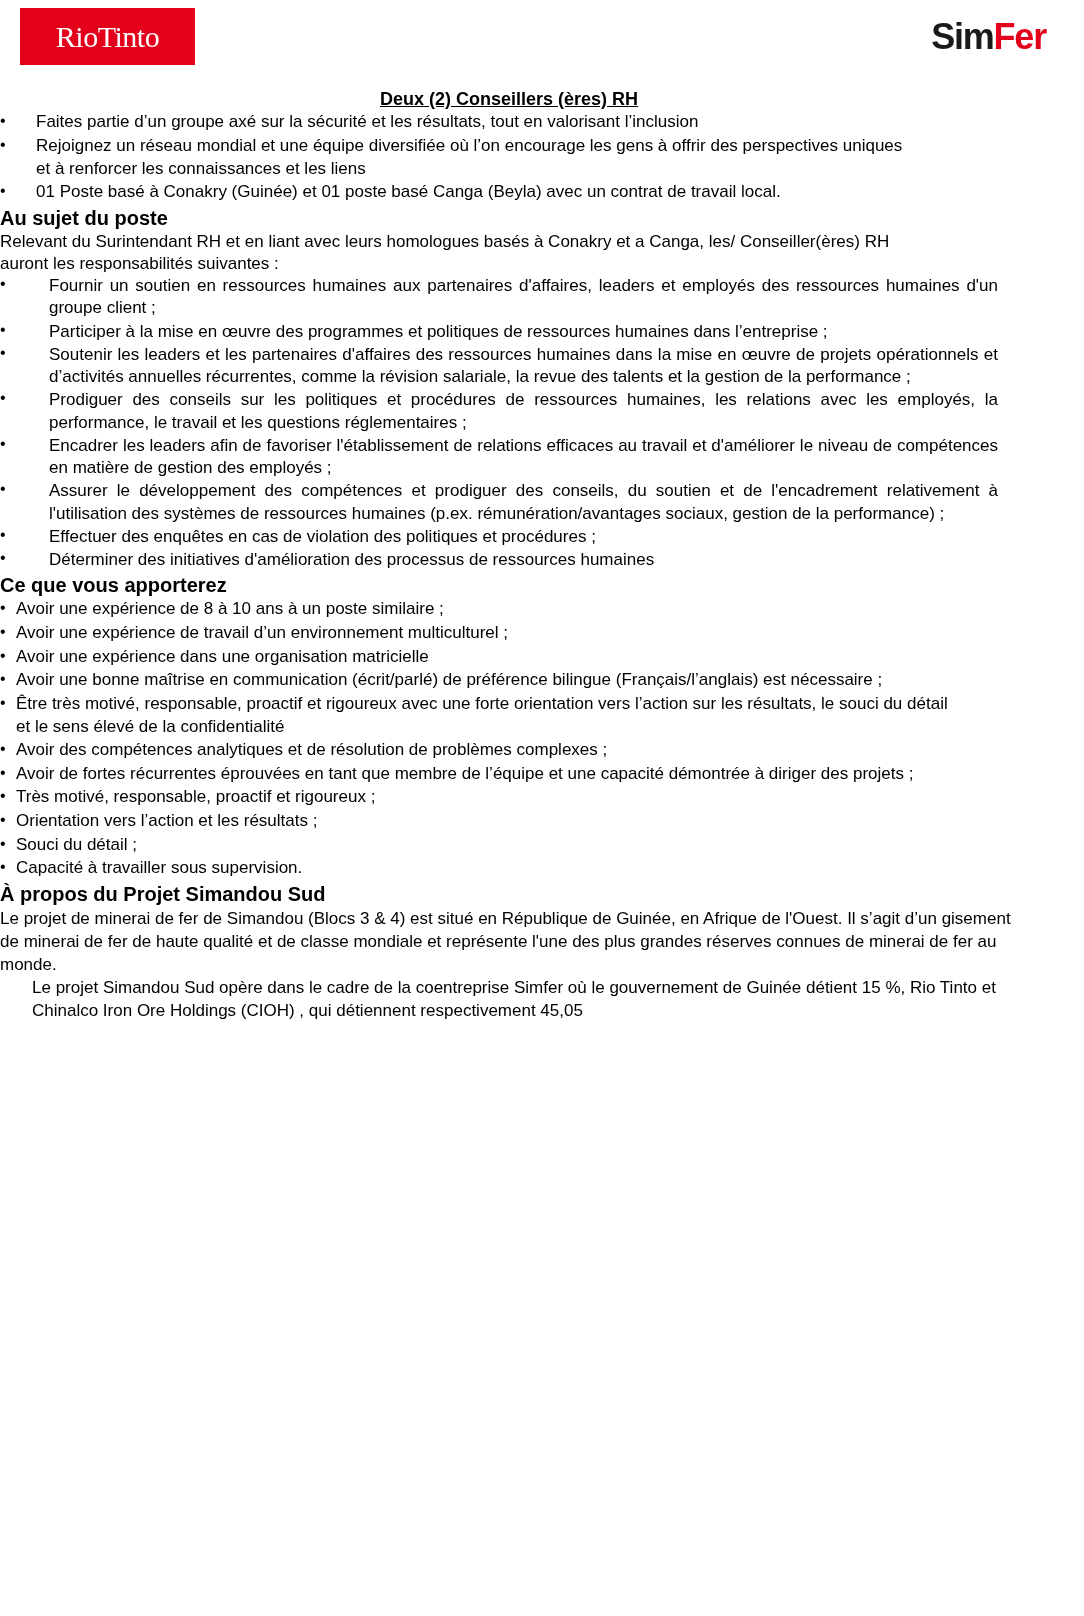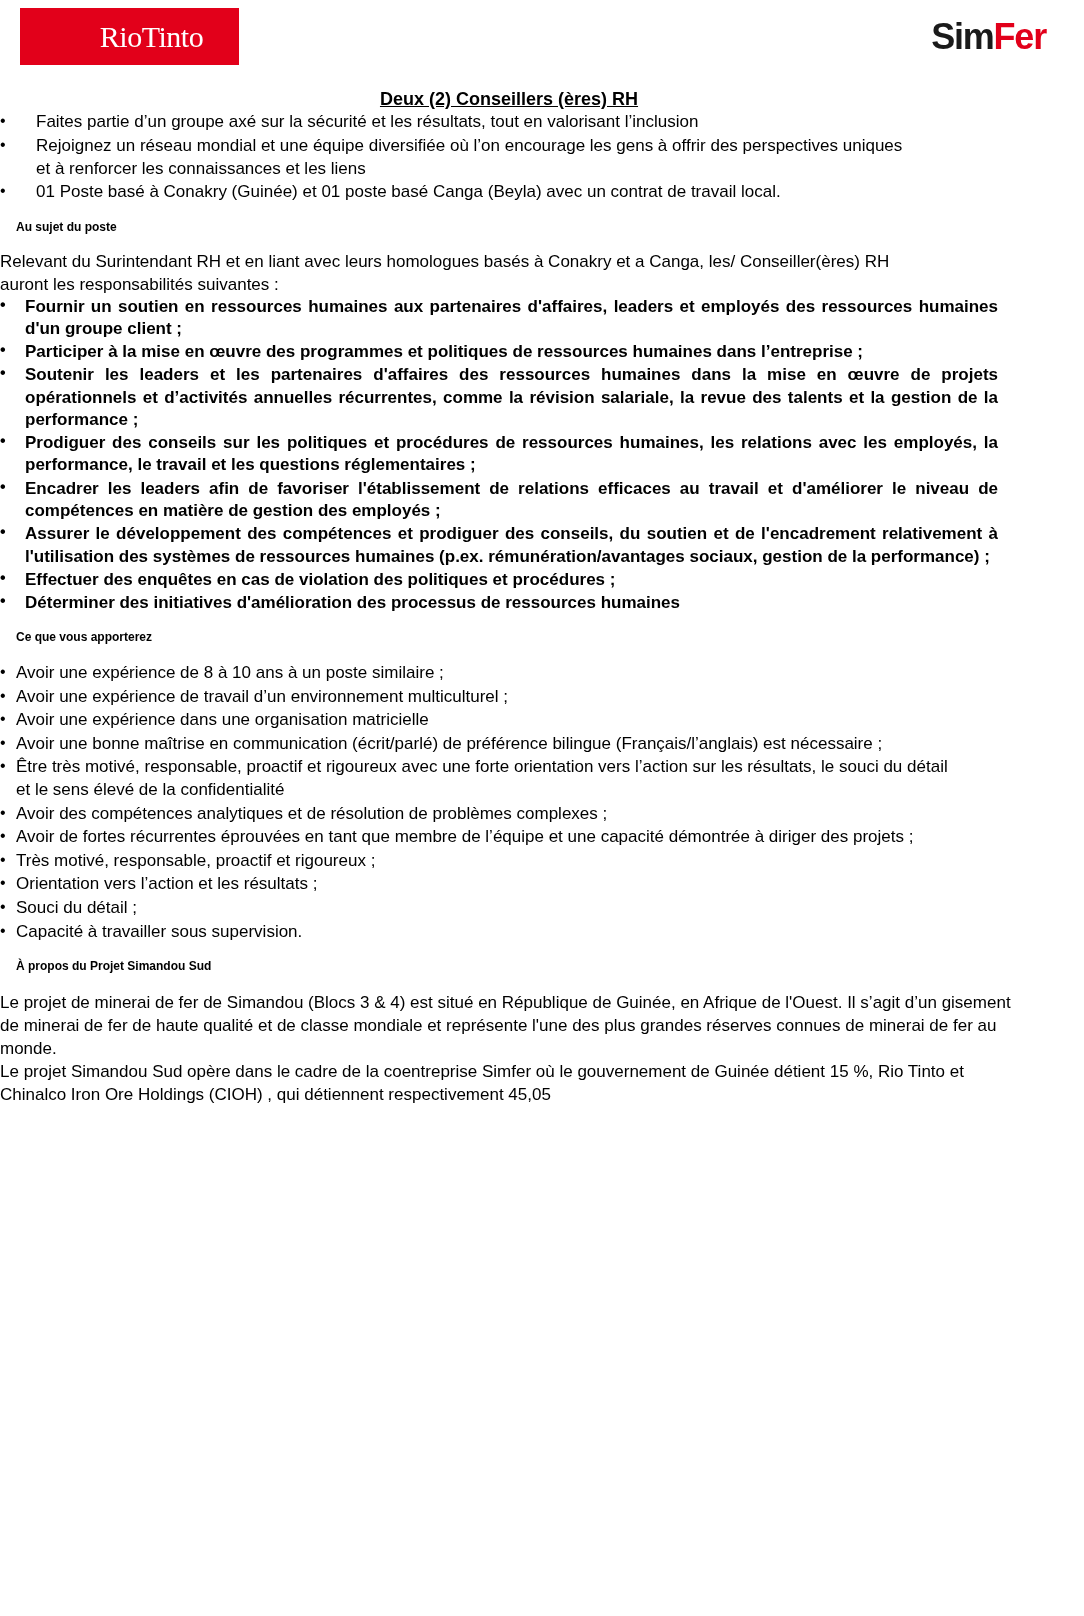"RioTinto" .logo-riotinto { padding-left: 44px -> none }
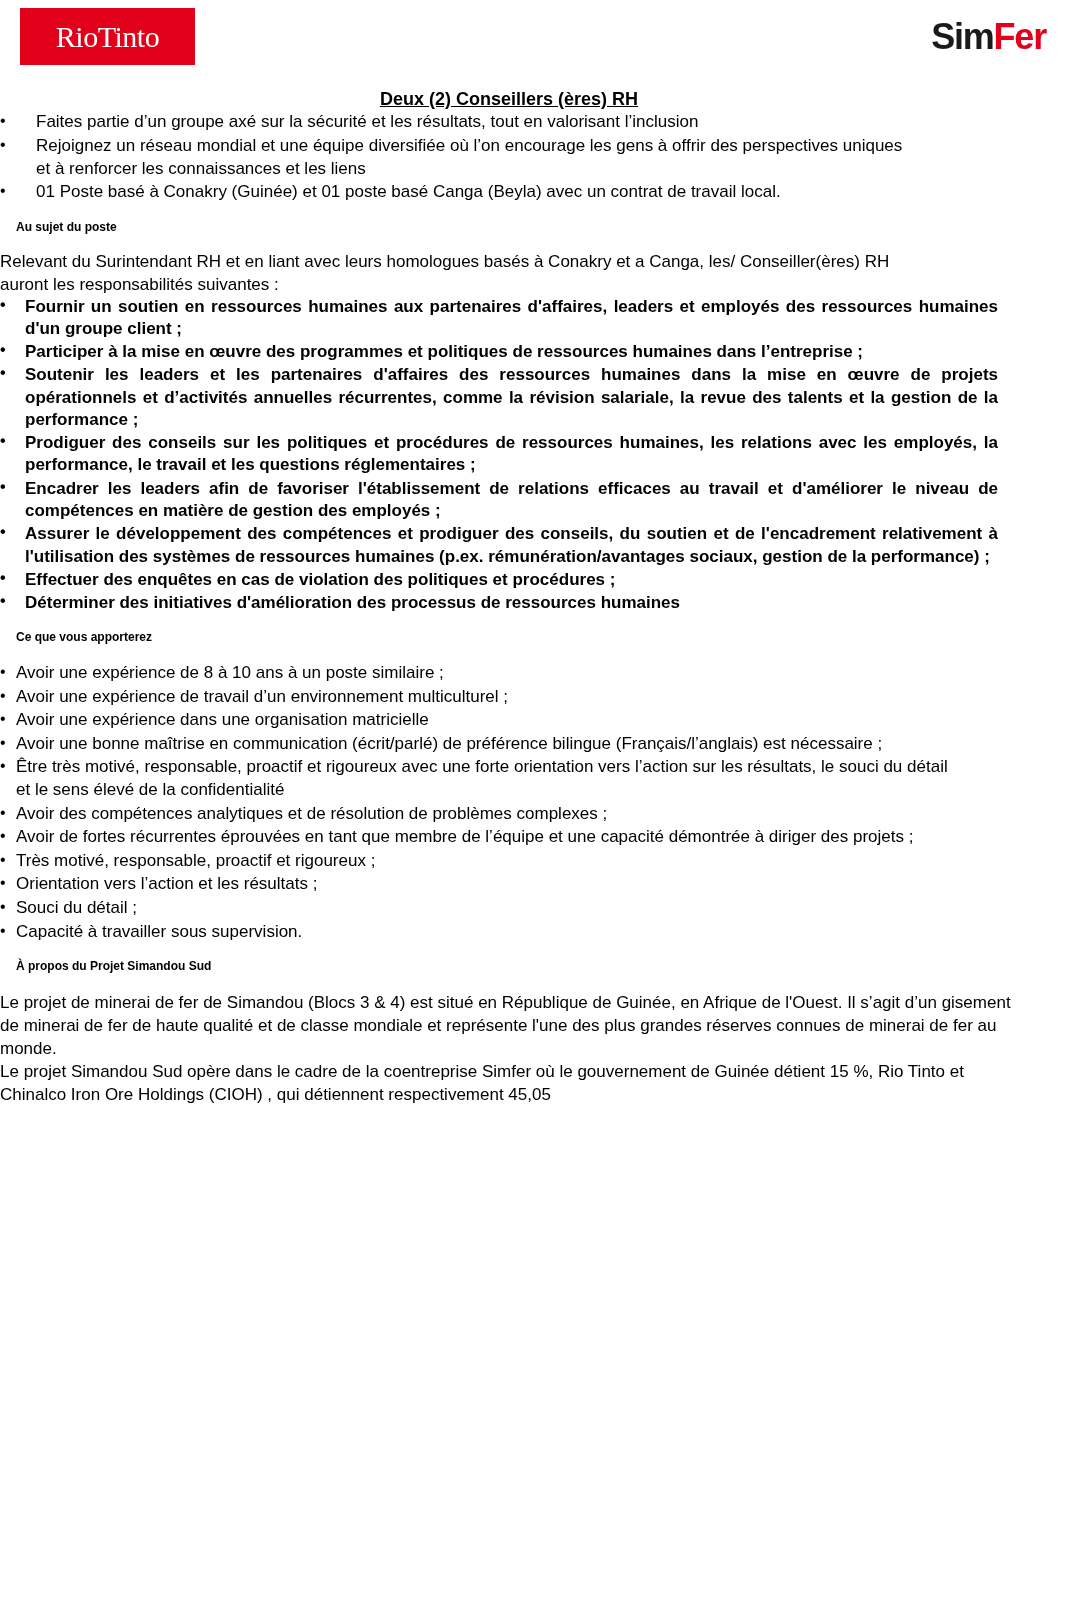"Au sujet du poste" h2.section { font-size: 12px -> 20px; margin: 16px -> 0 }
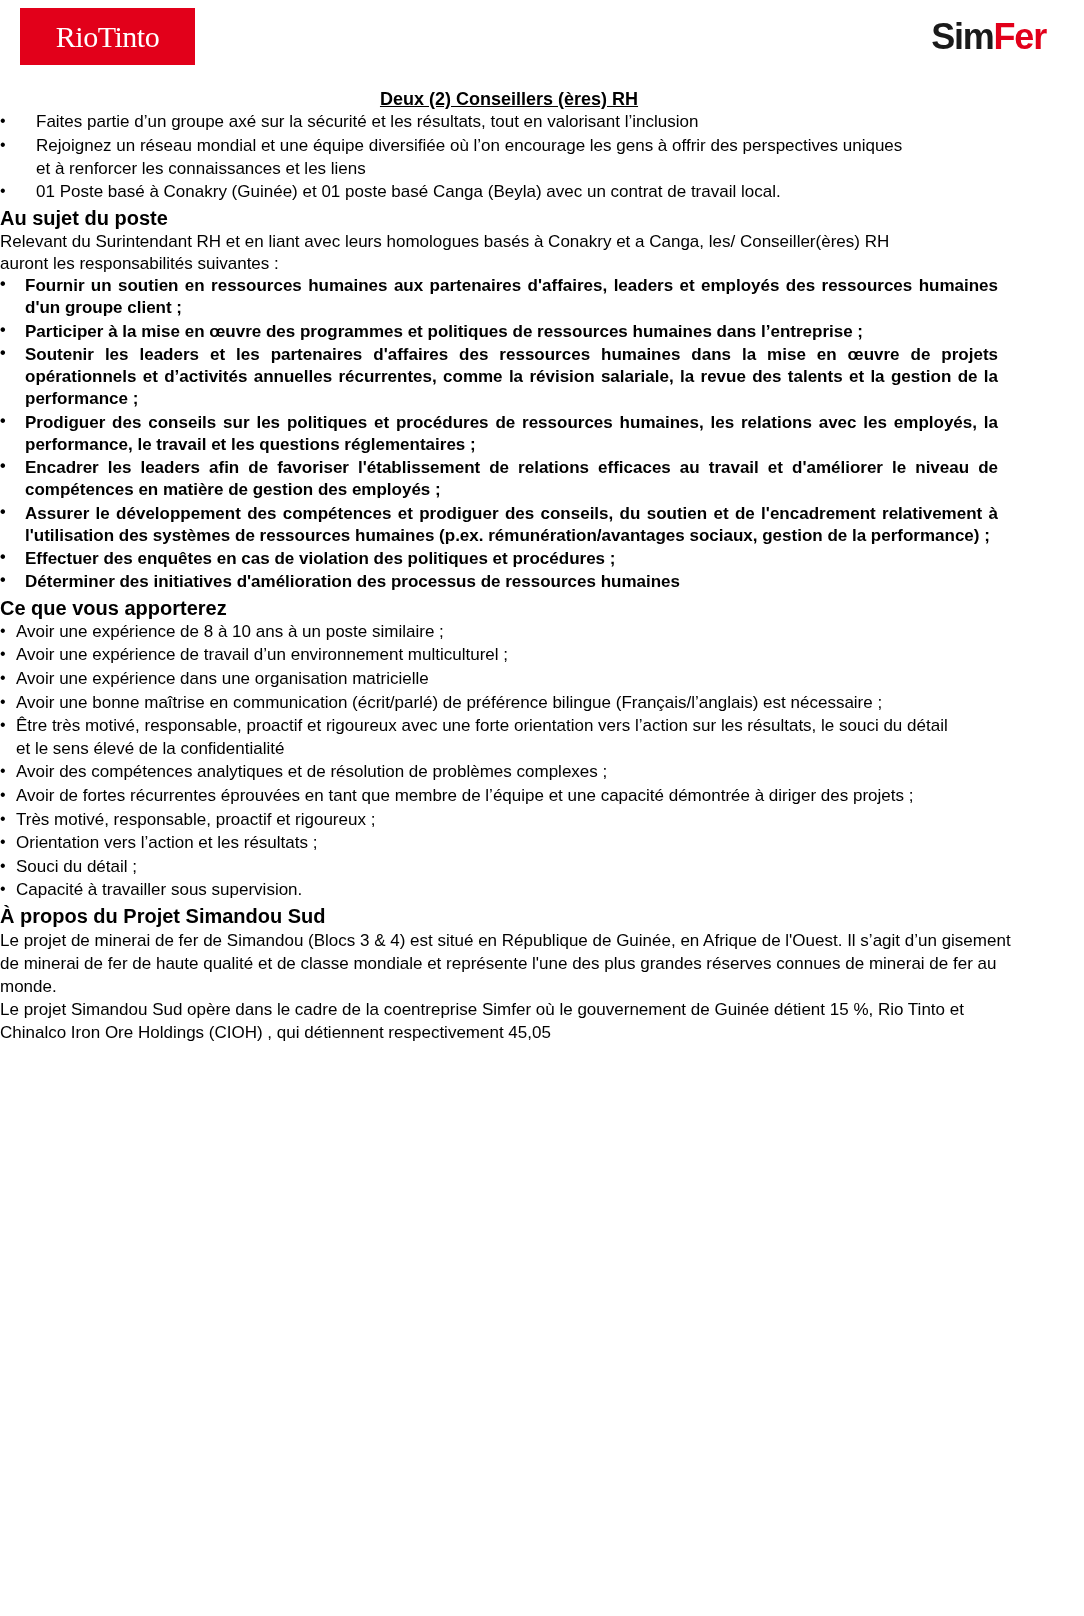"Fournir un soutien en ressources" .list-resp > li { font-weight: bold -> none; padding-left: 25px -> 49px }
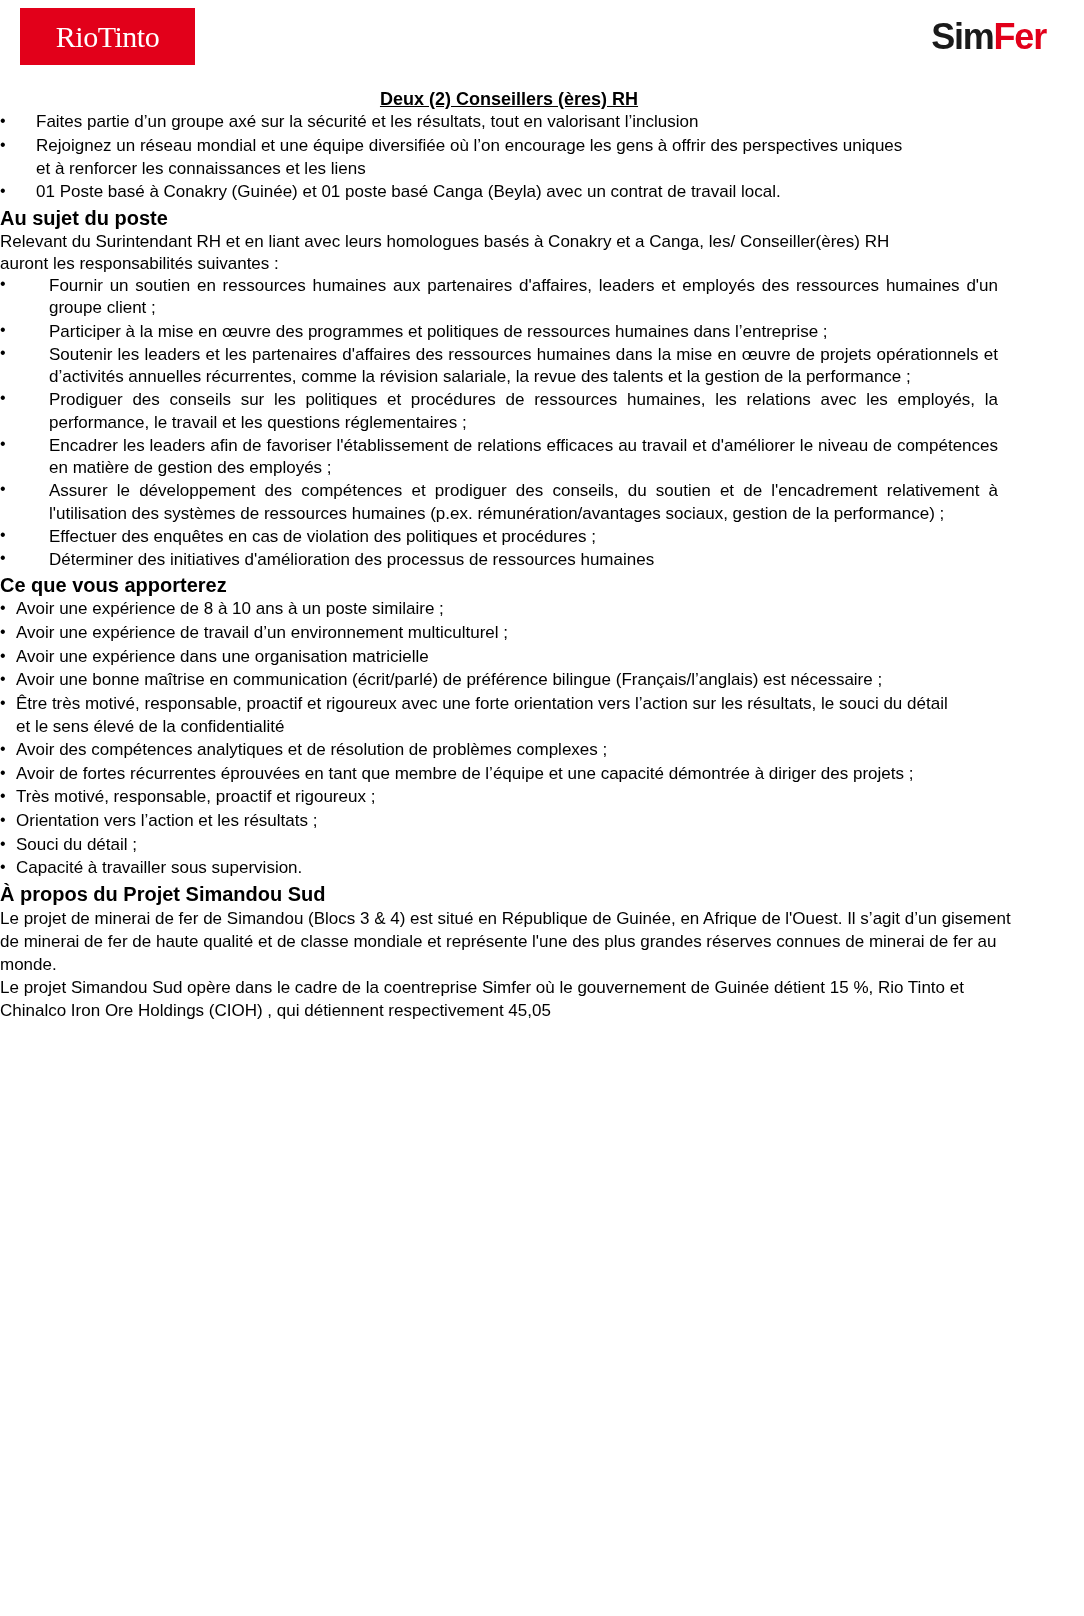"Le projet Simandou Sud opère" .para-simfer { padding-left: none -> 32px }
